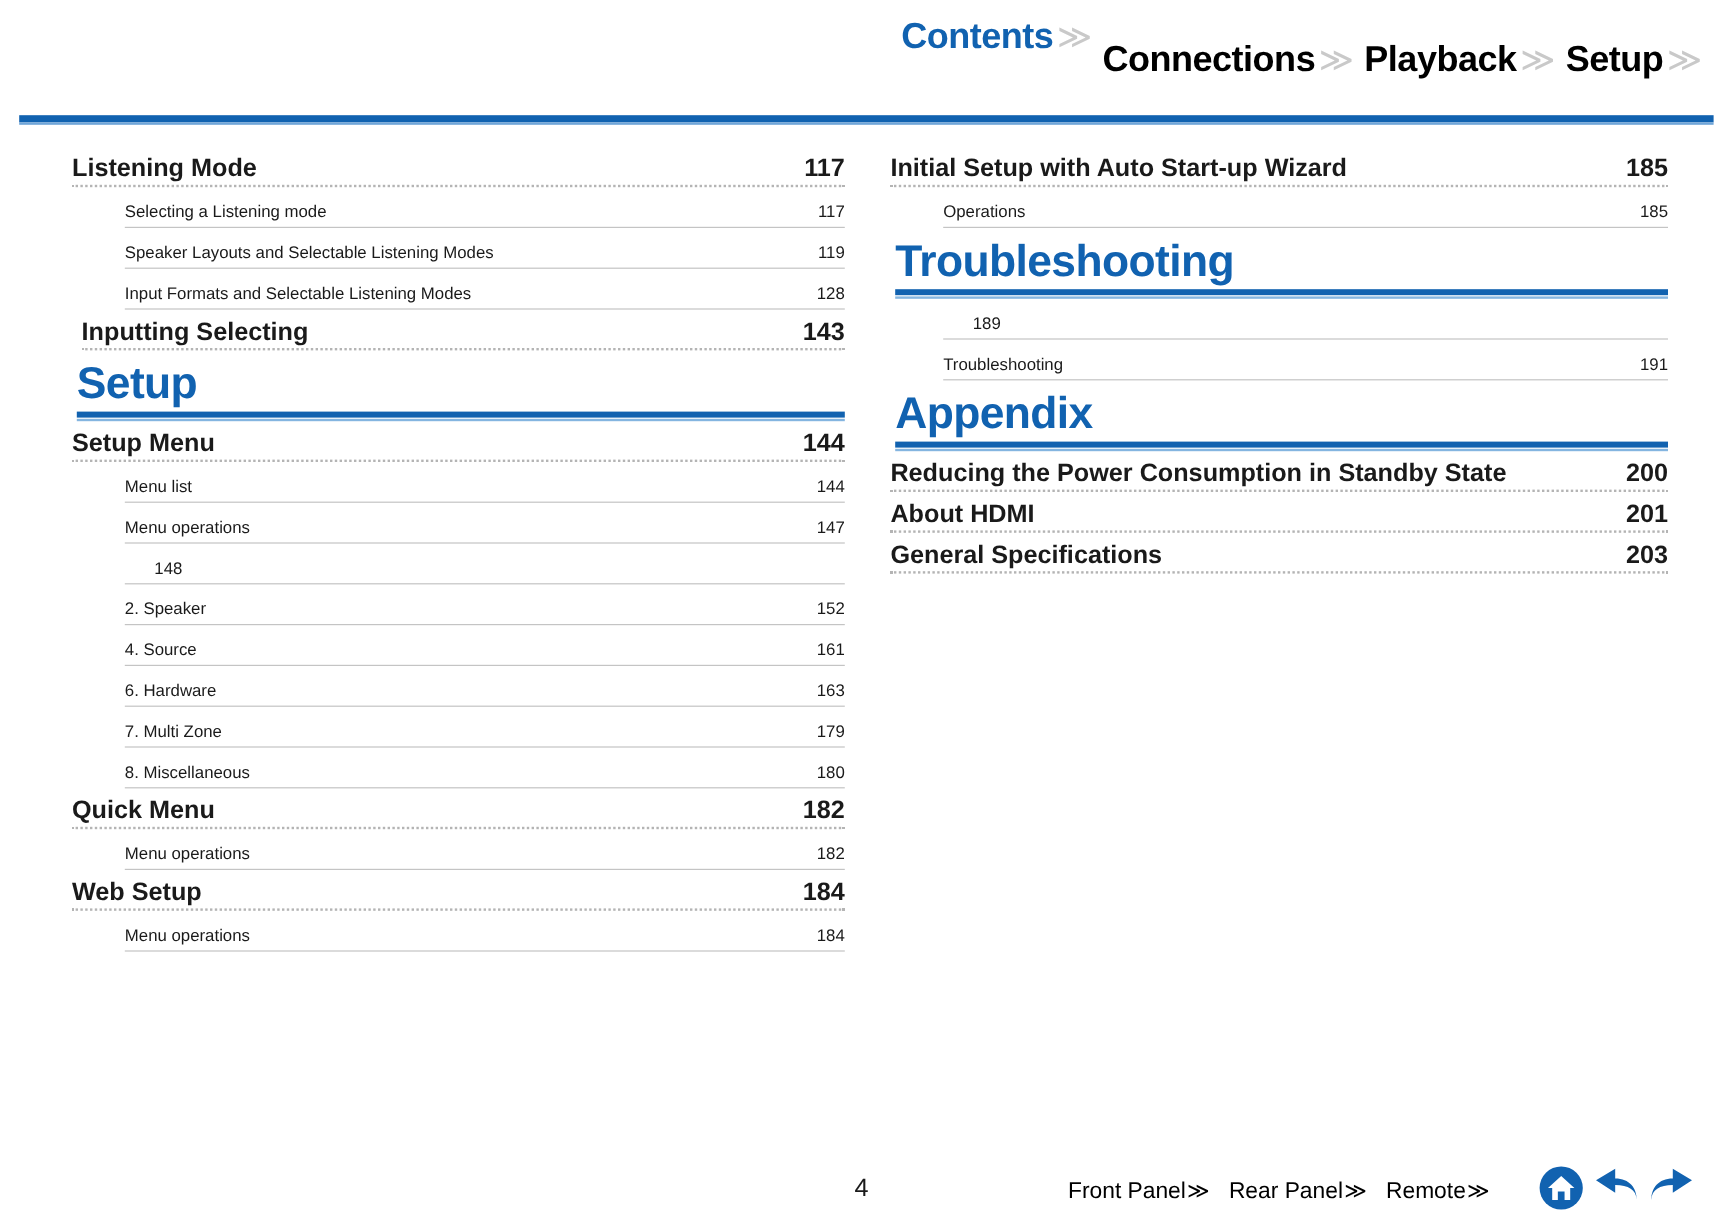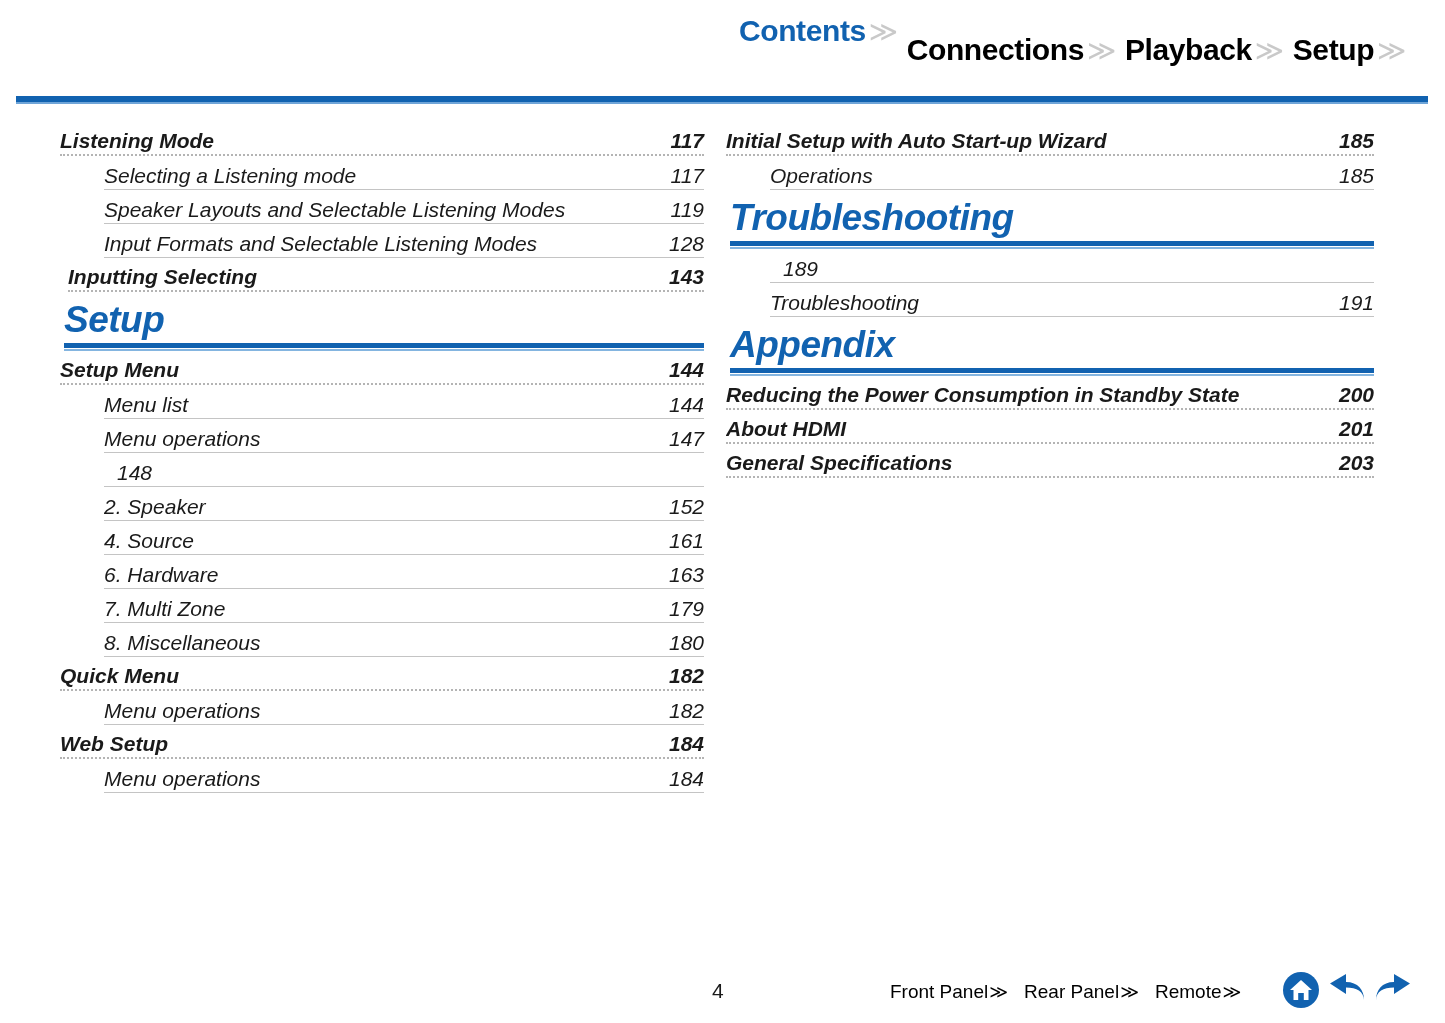"Contents" #top-nav { padding-right: 30px -> 18px }
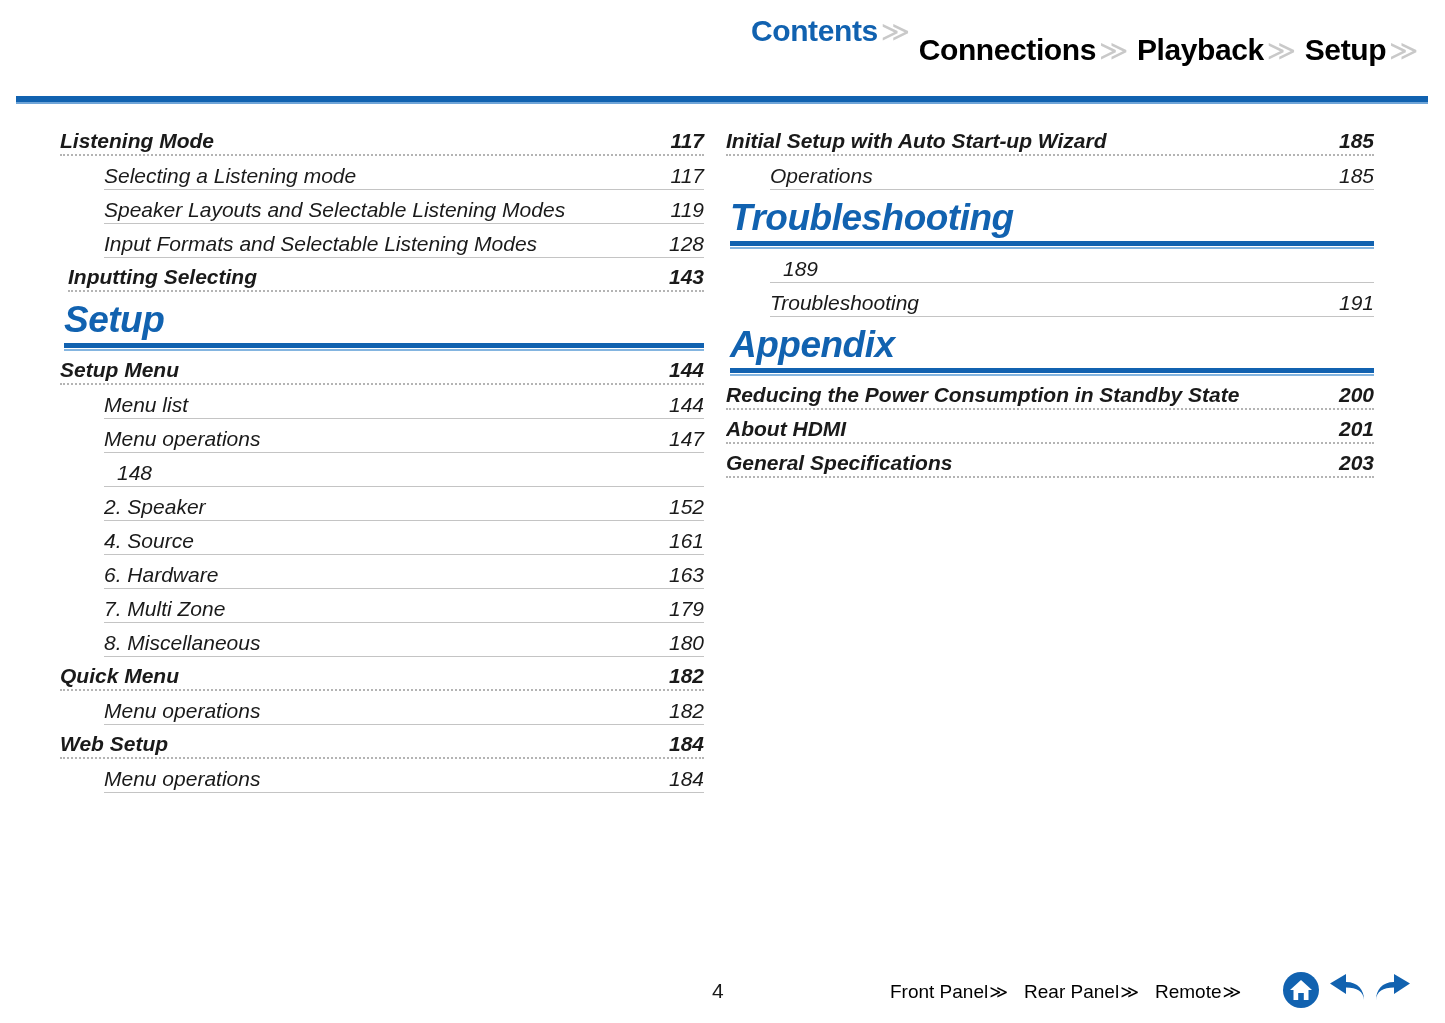"Listening Mode" #columns { font-style: italic -> none }
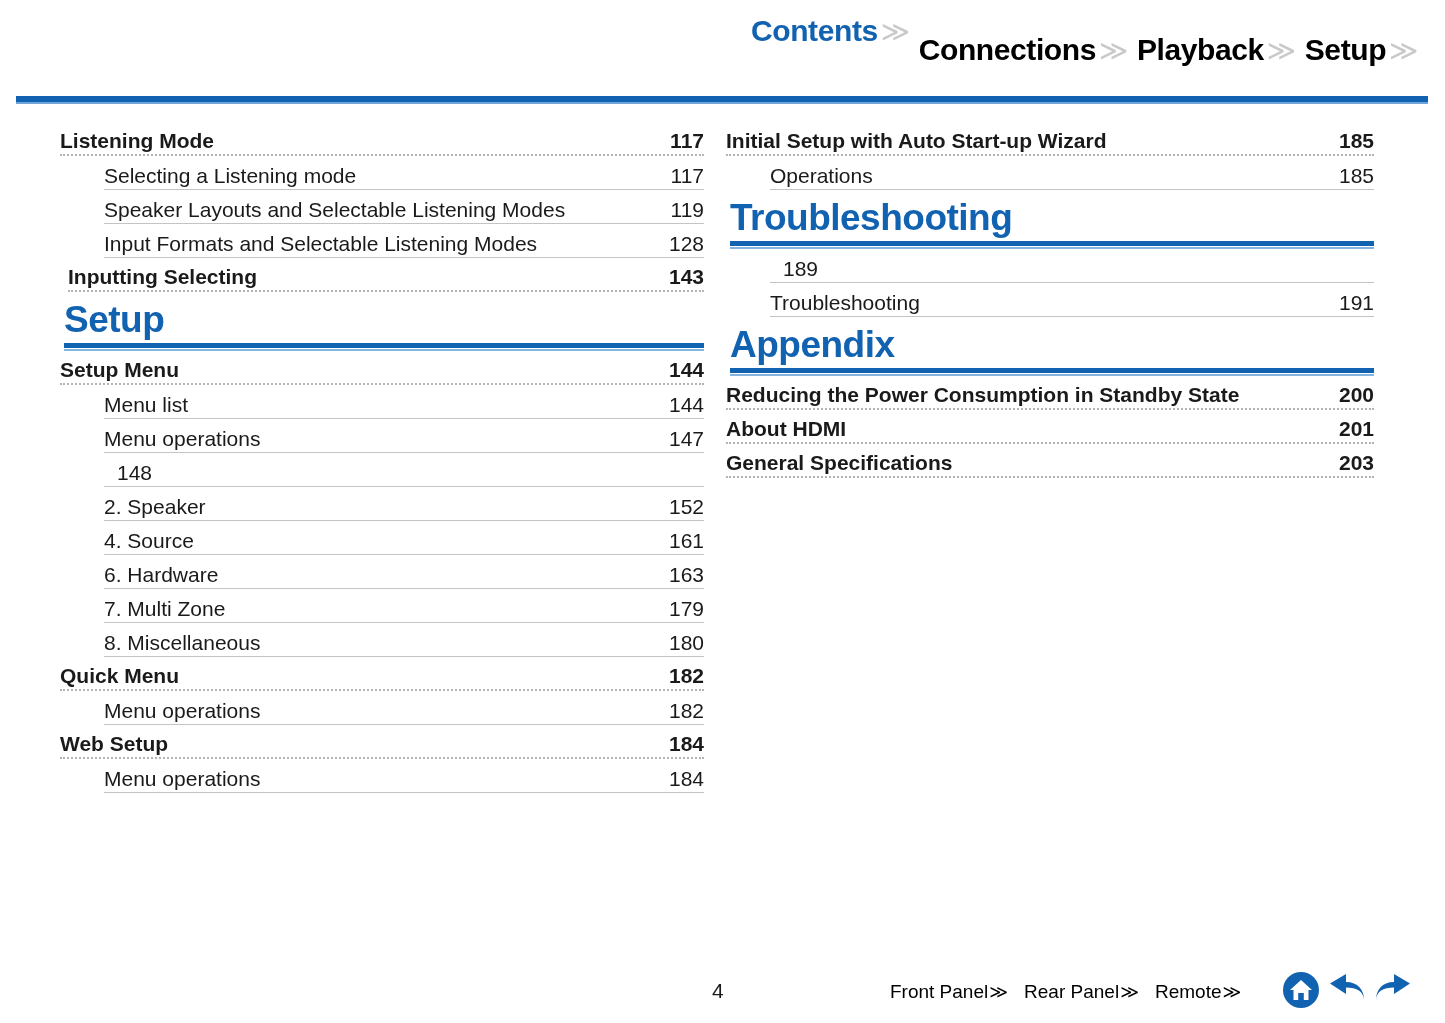"Initial Setup with Auto Start-up" #col-right { margin-left: 14px -> 30px }
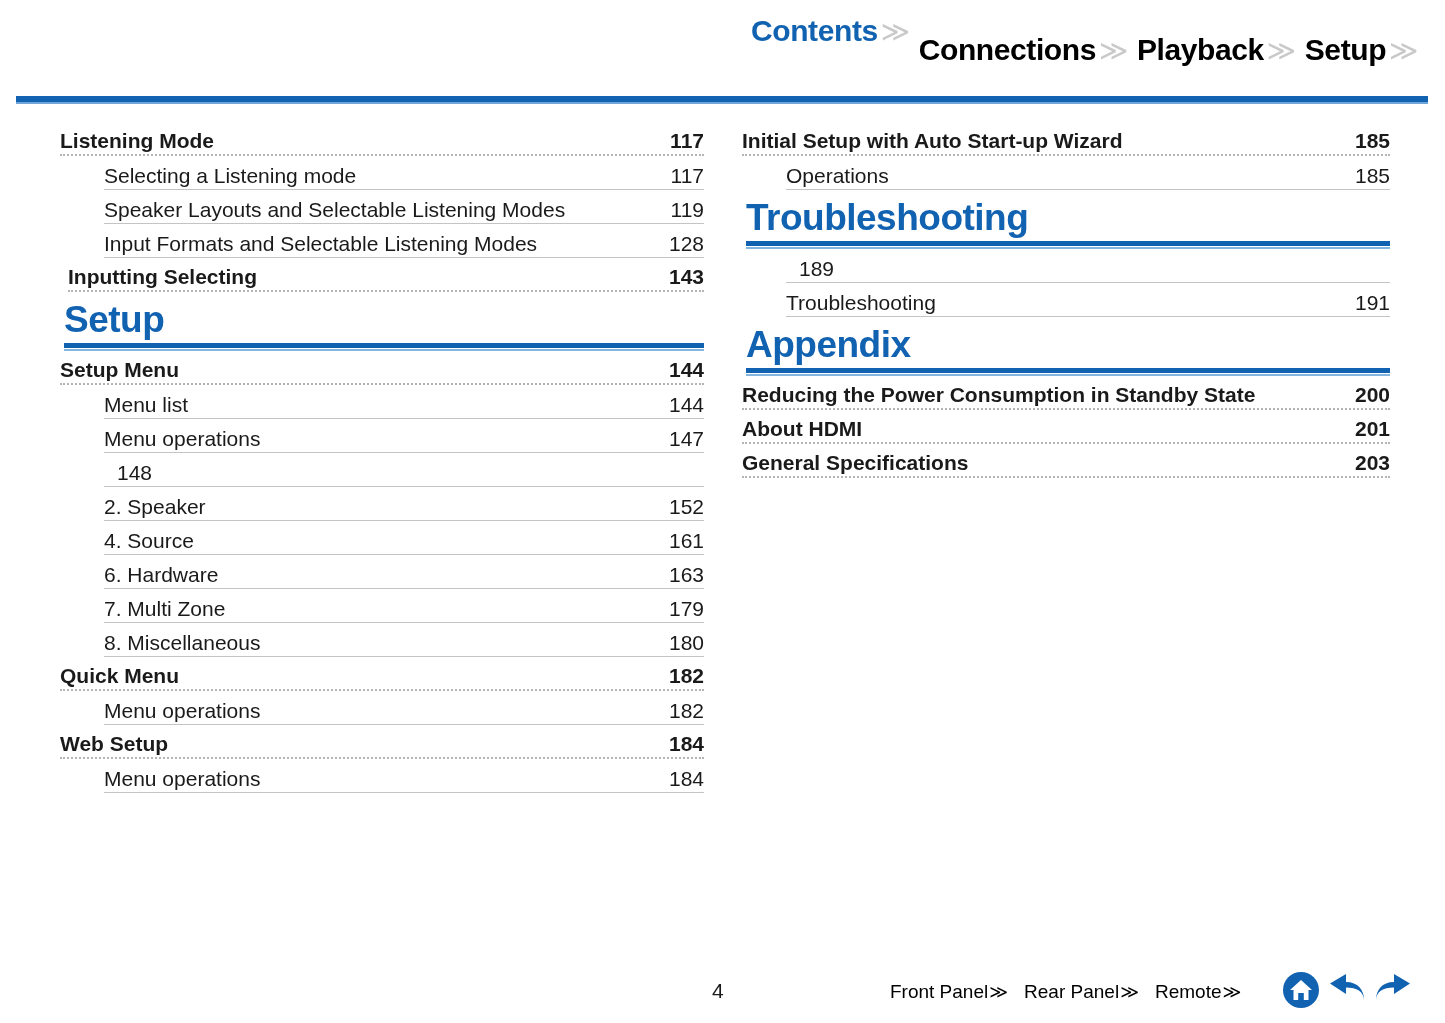"Selecting a Listening mode" .toc-row.lvl2 .toc-title, .toc-row.lvl2 .toc-page { font-size: 21px -> 14px }
